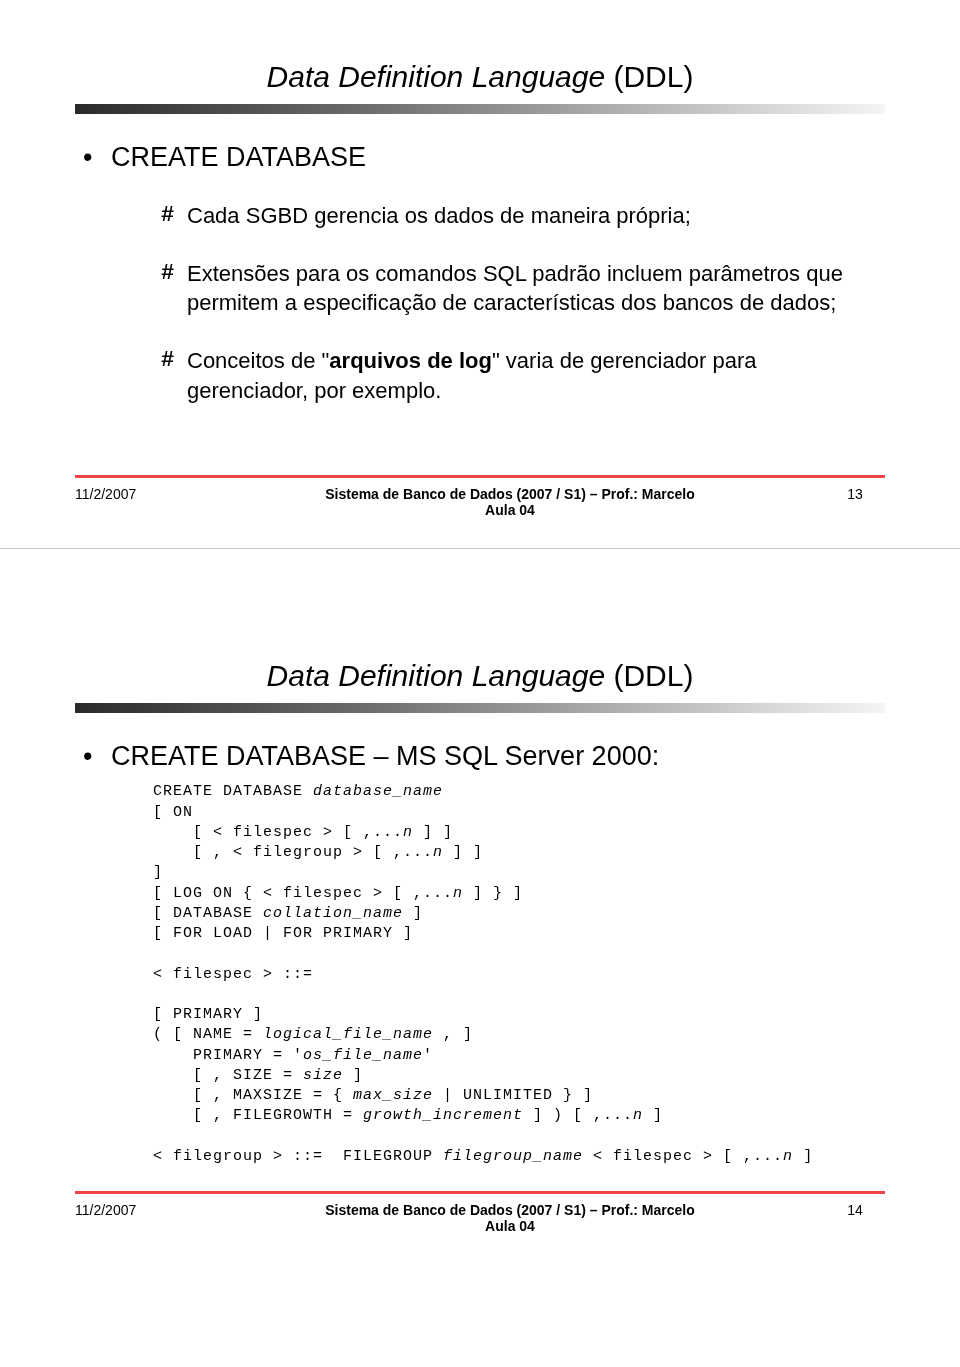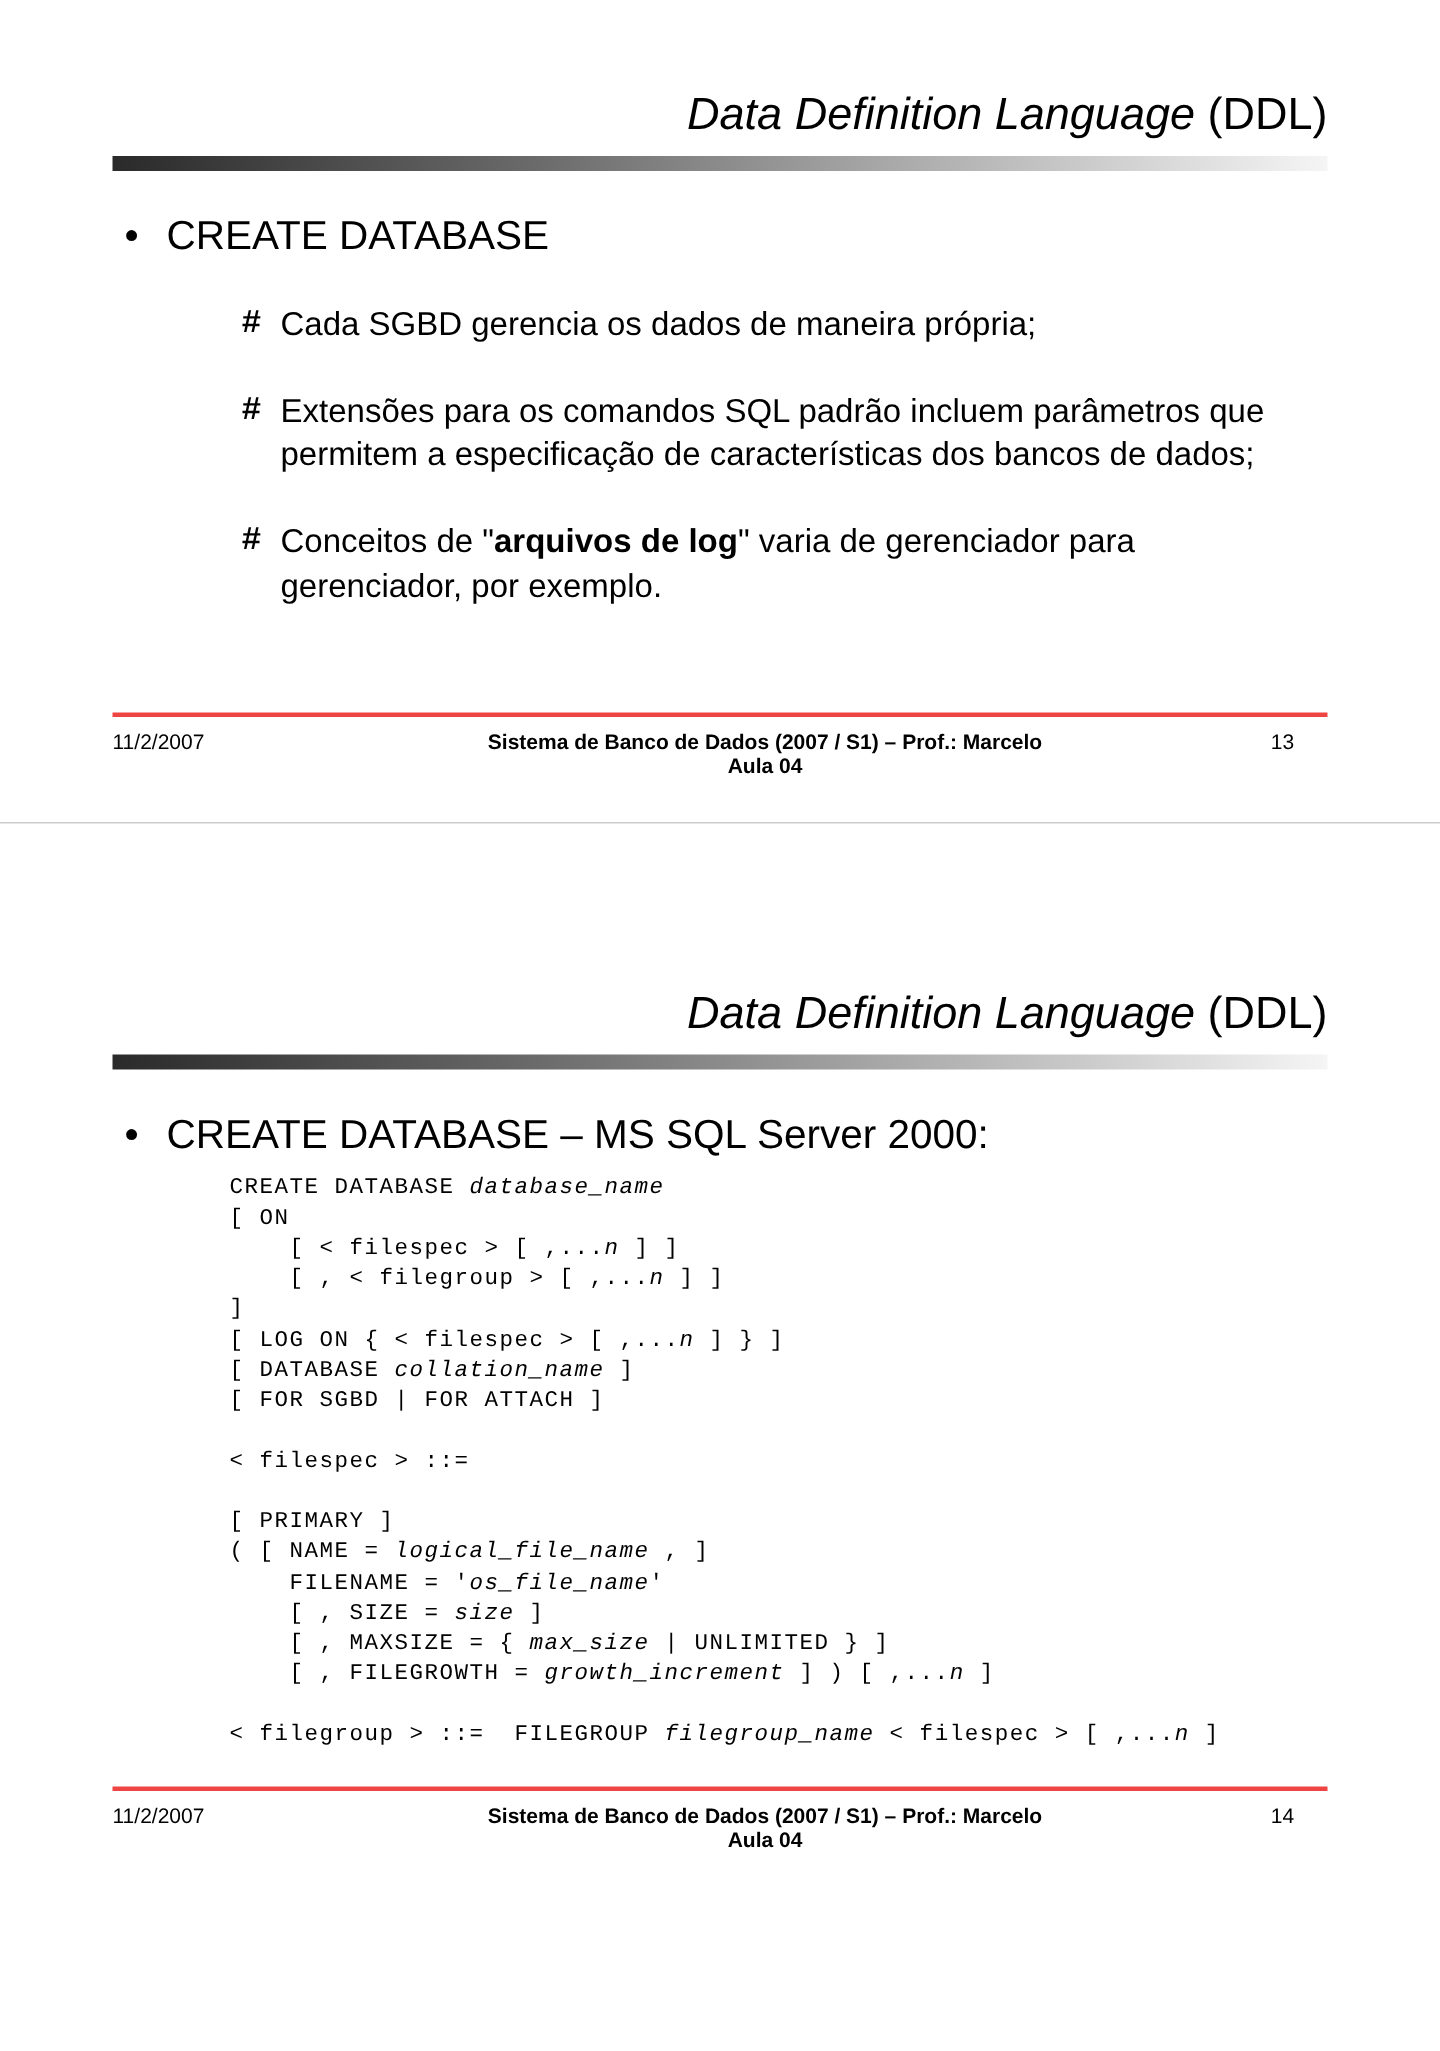"Data Definition Language (DDL)" .title { text-align: right -> center }
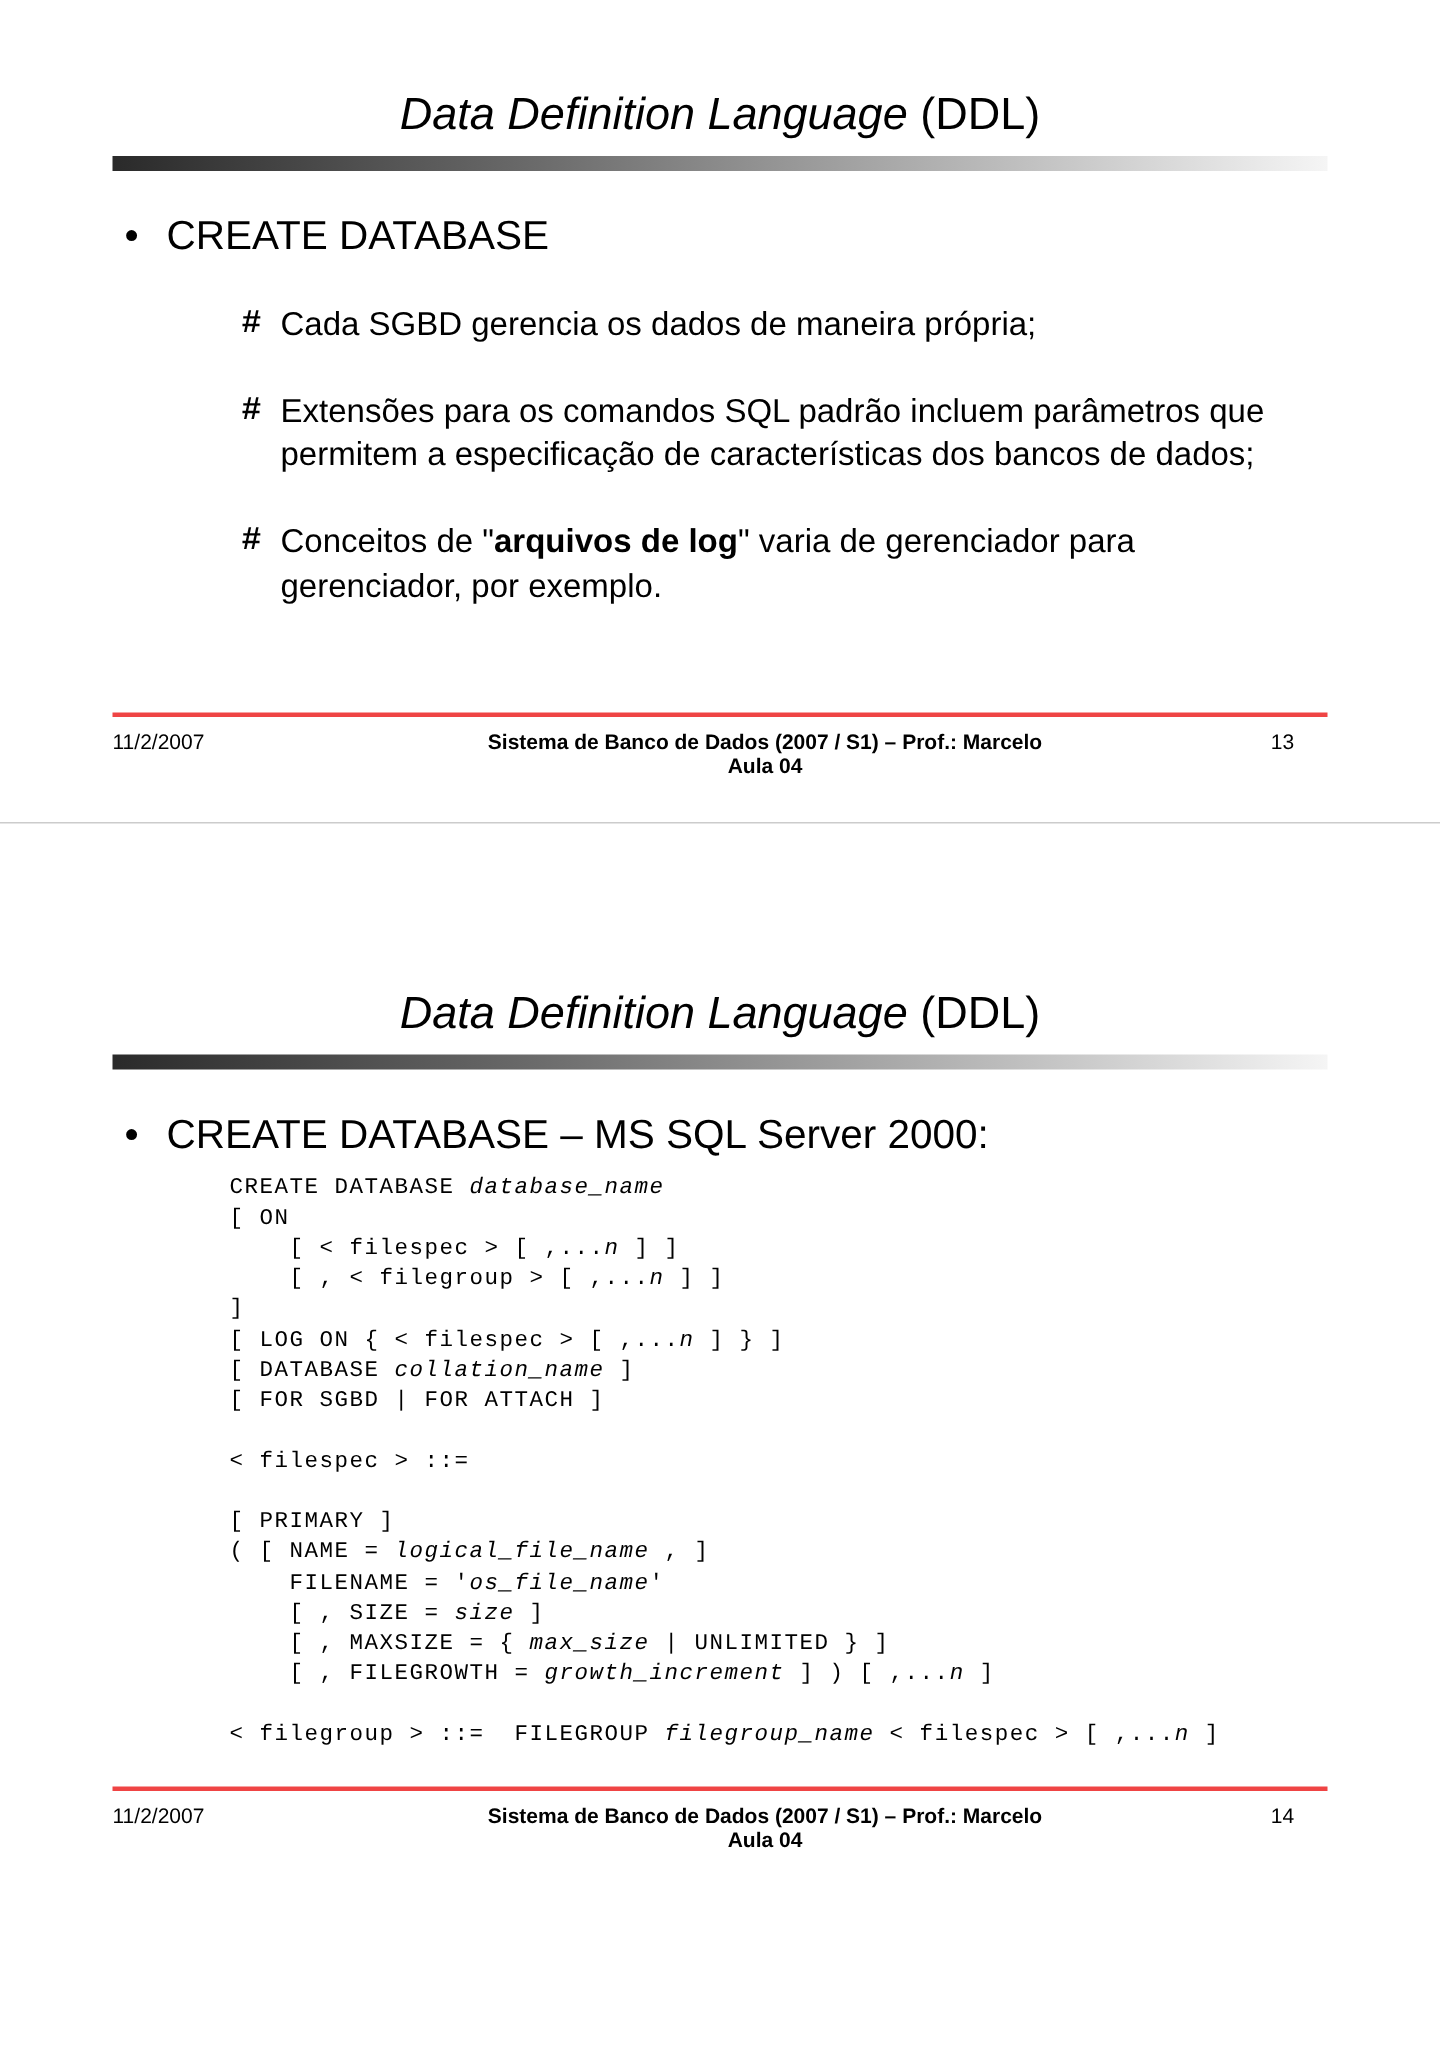"[ FOR SGBD | FOR" span { text: SGBD | FOR ATTACH -> LOAD | FOR PRIMARY }
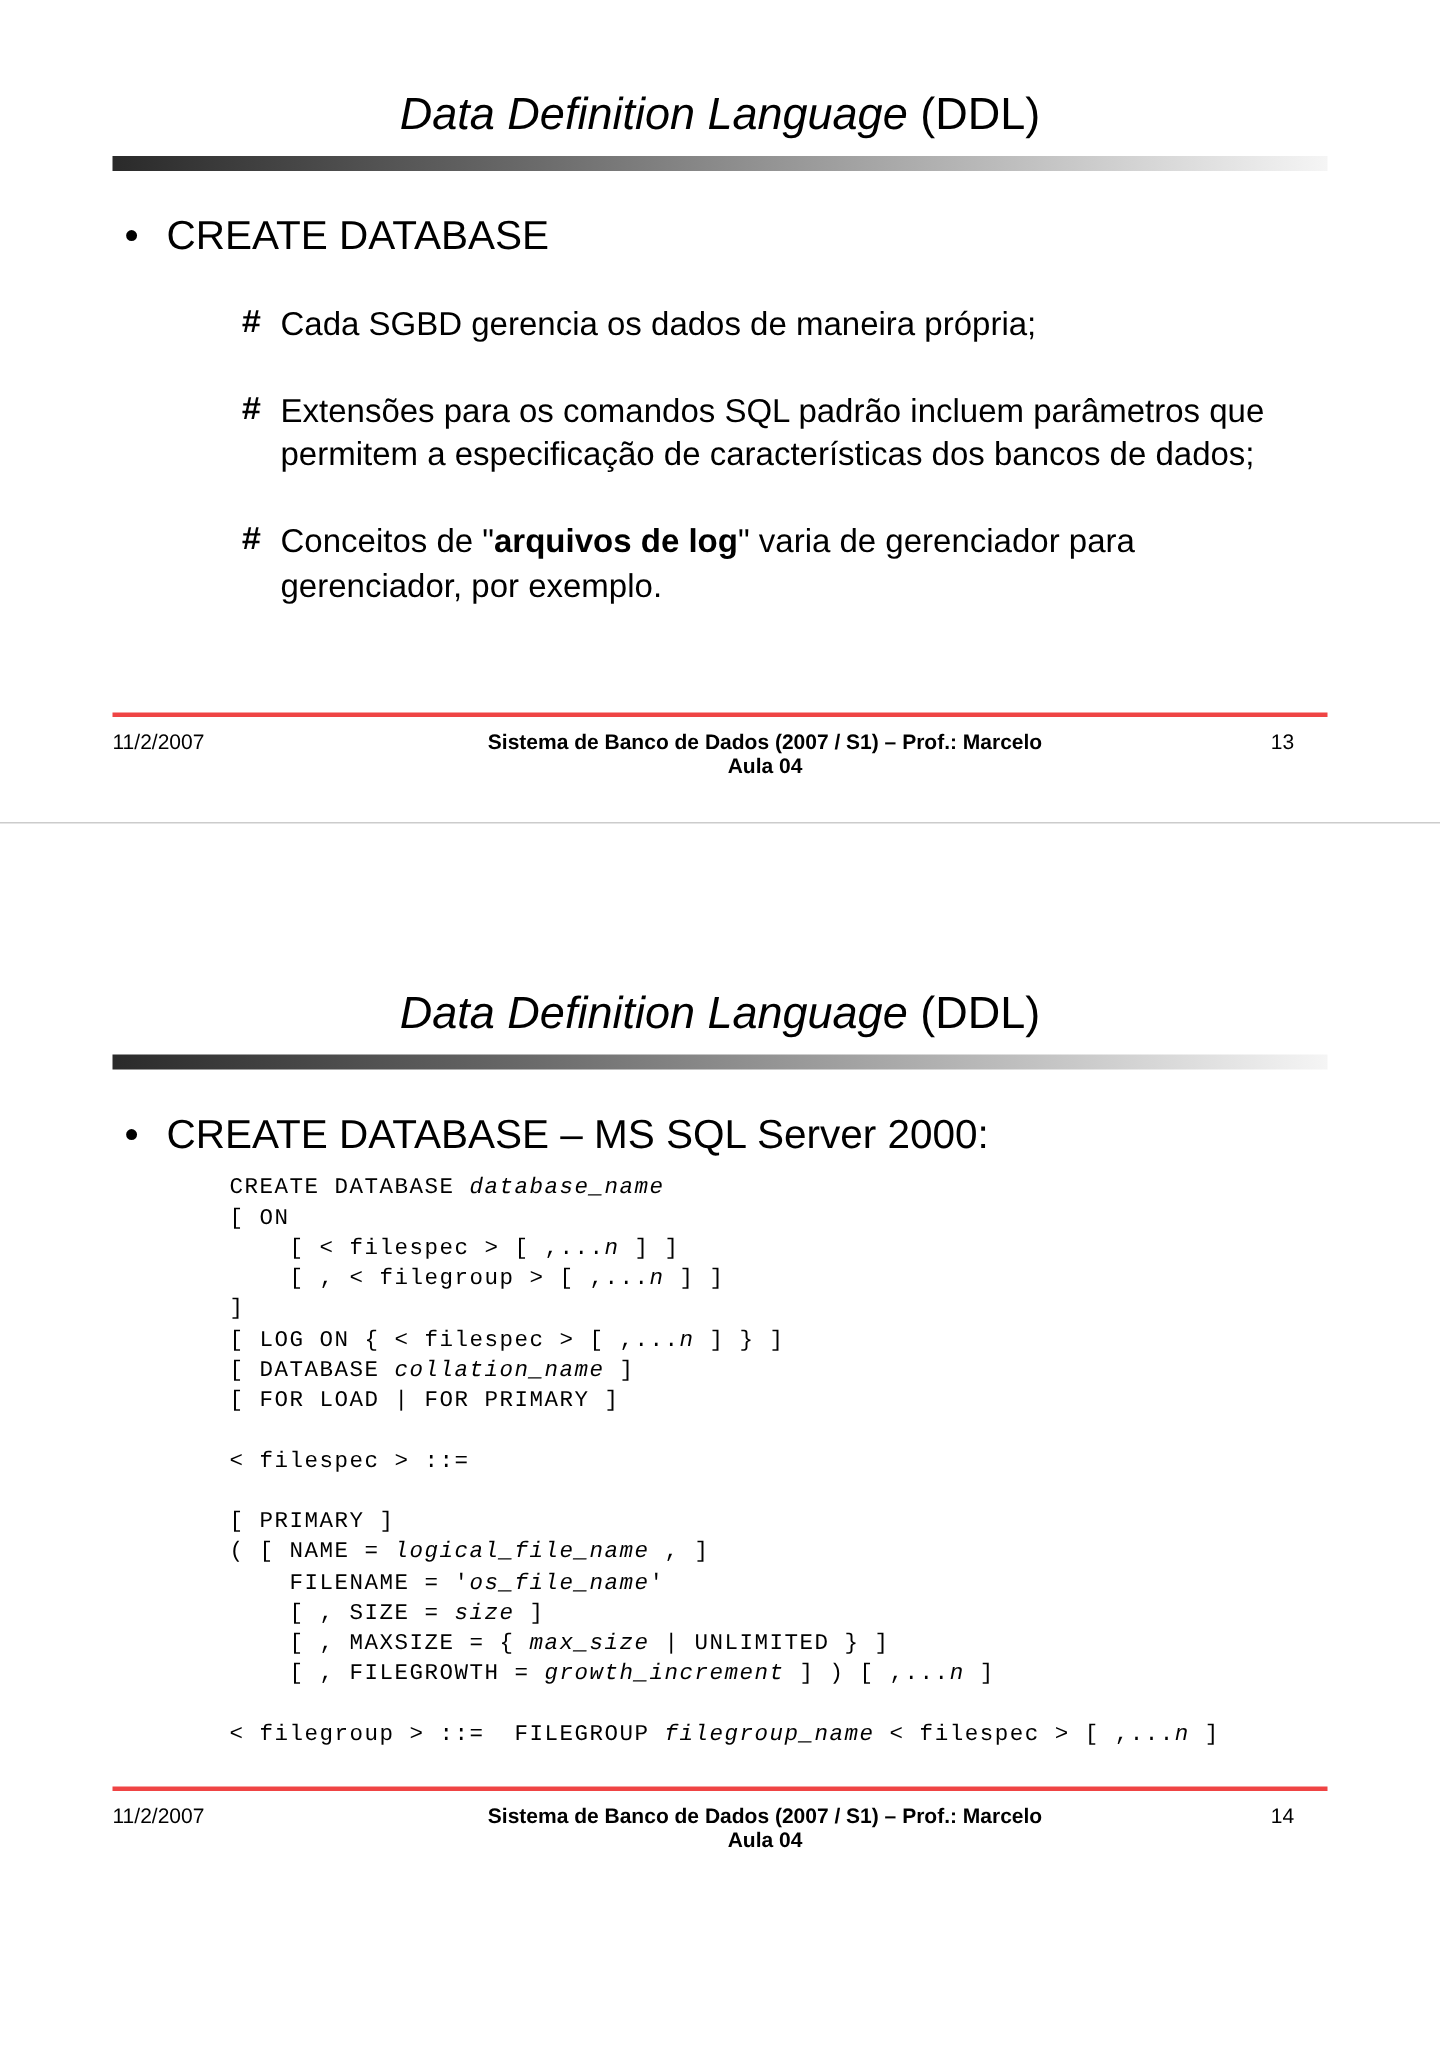"FILENAME = '" span { text: FILENAME -> PRIMARY }
